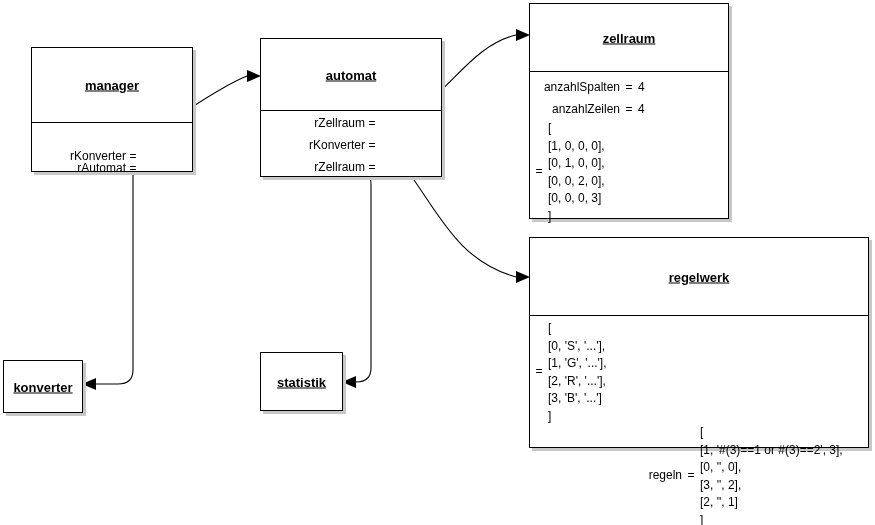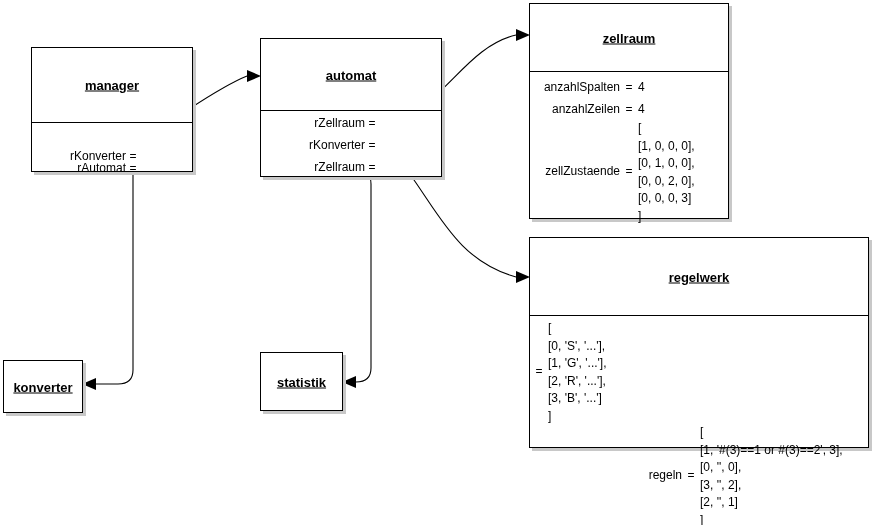"zellZustaende" span.attr-name { html: <span>zellZustaende</span> -> none }
